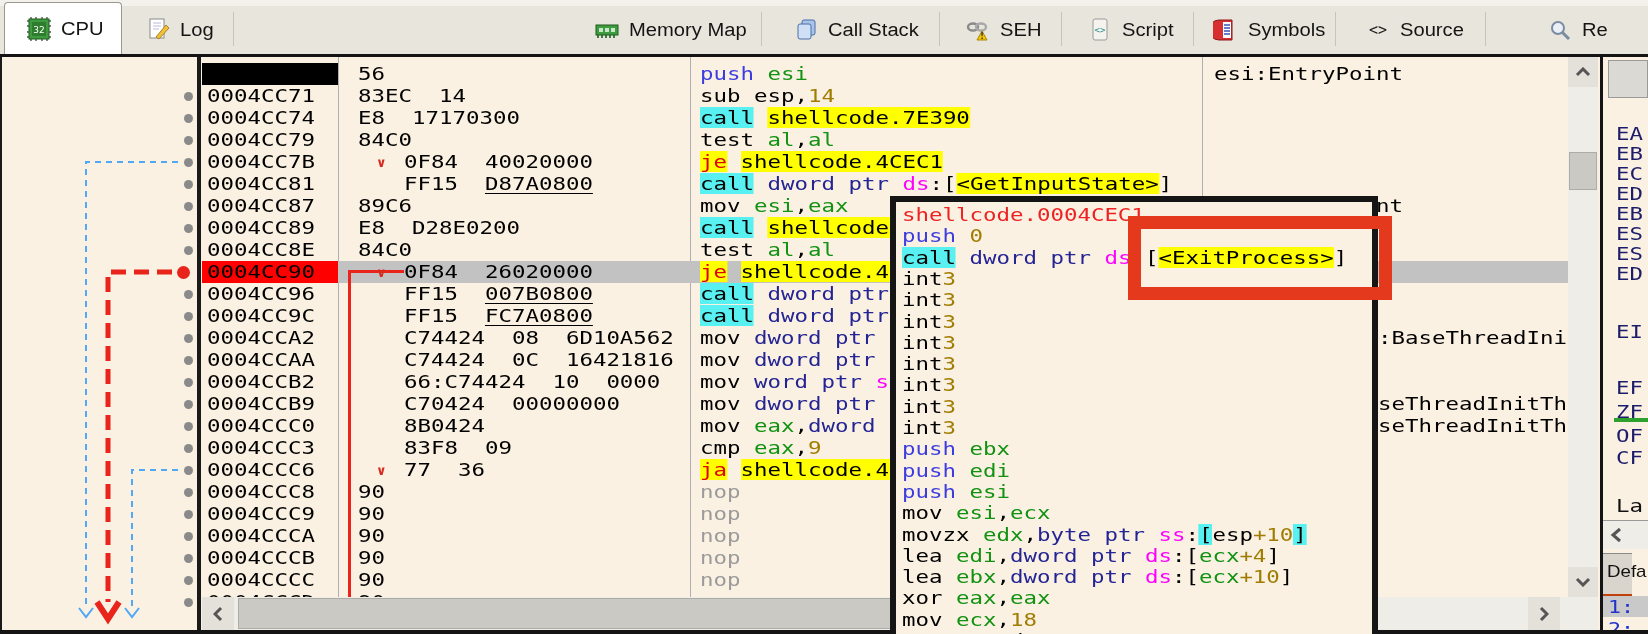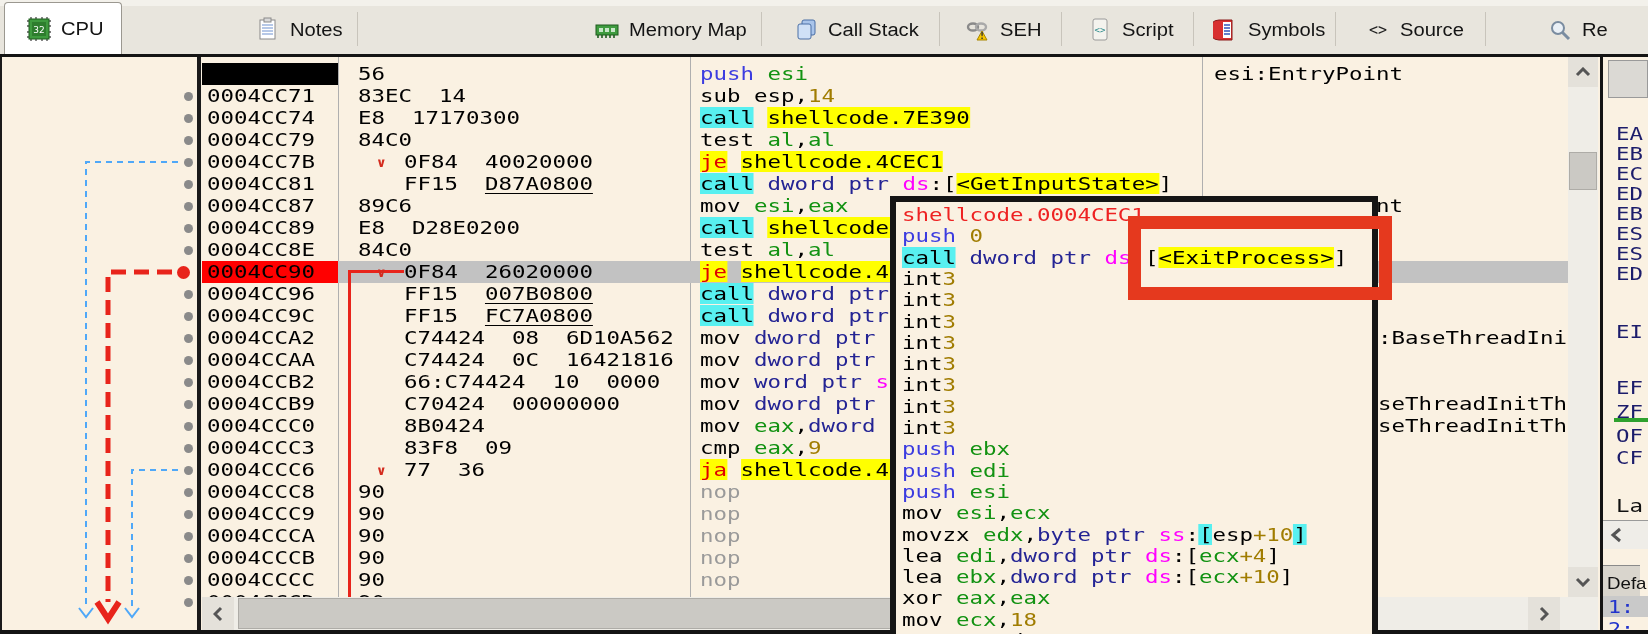"Log" div.tab { html: none -> <div> <span><svg> <rect></rect> <path></path> <path></path> </svg></span> <span>Log</span> <span></span> </div> }
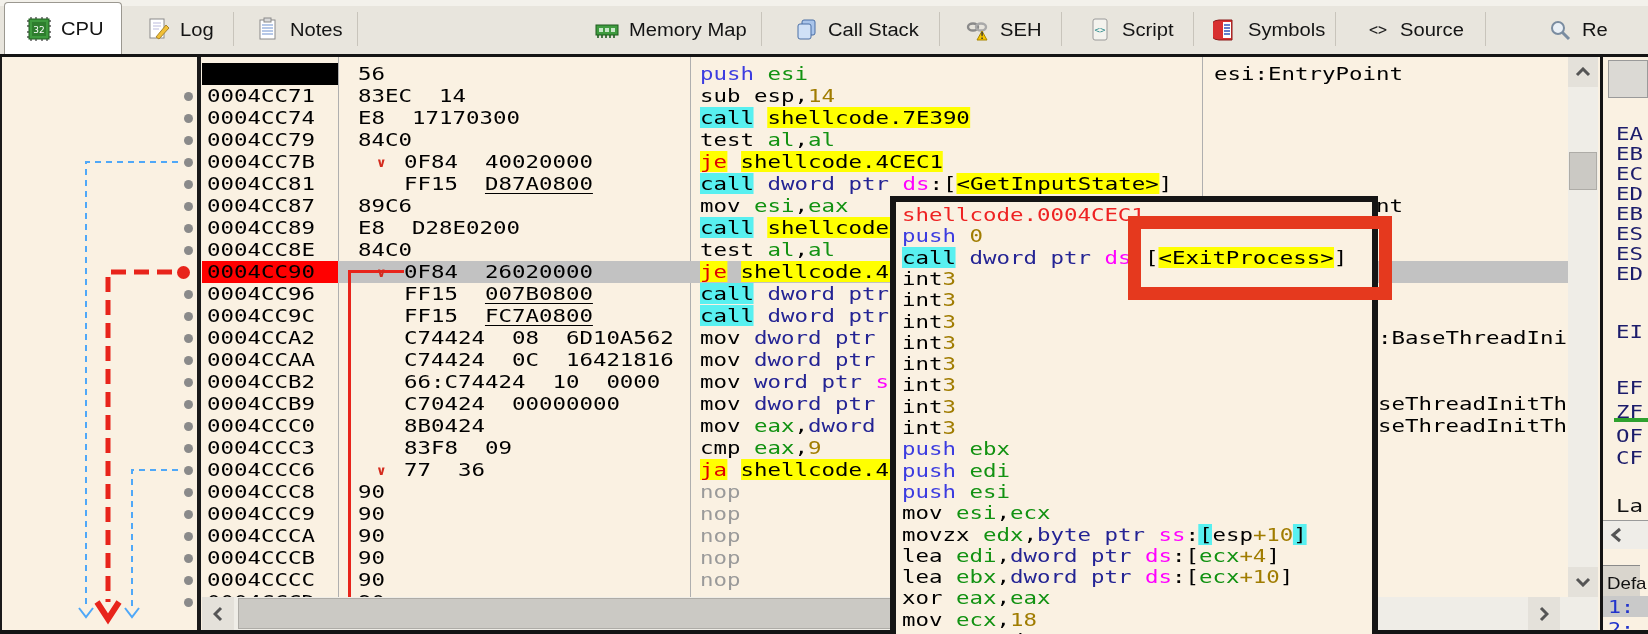"Notes" div.tab { html: <div> <span><svg> <rect></rect> <path></path> <rect></rect> </svg></span> <span>Notes</span> <span></span> </div> -> none }
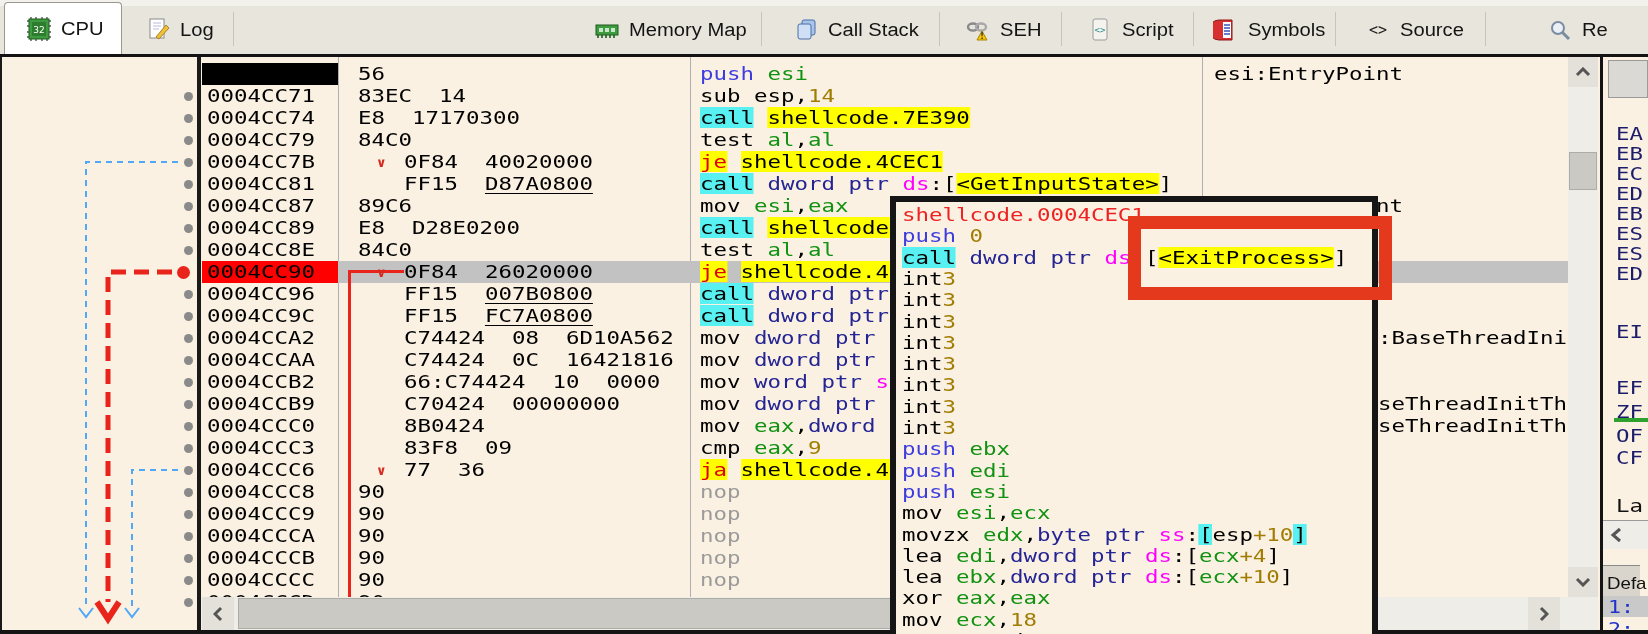"Defa" #reghdr { margin-top: 12px -> none; width: 37px -> 29px }
